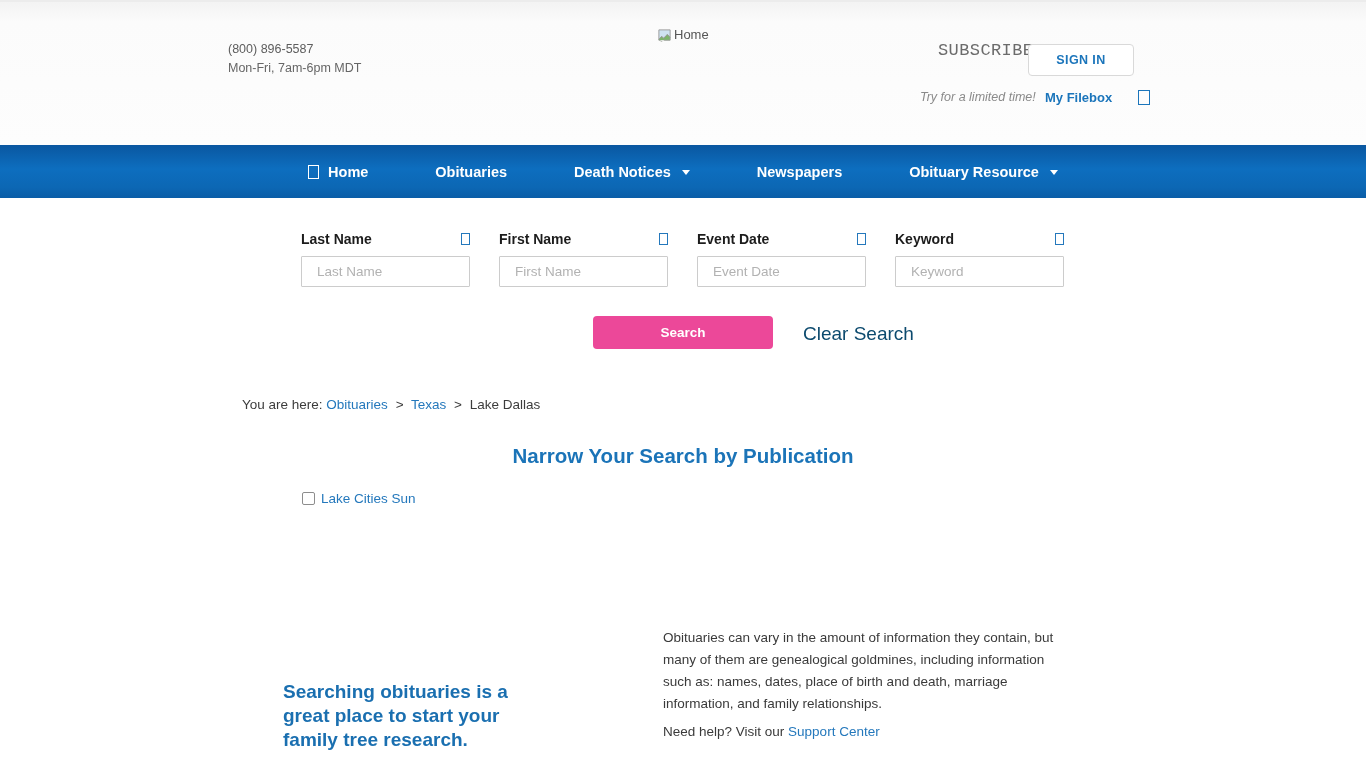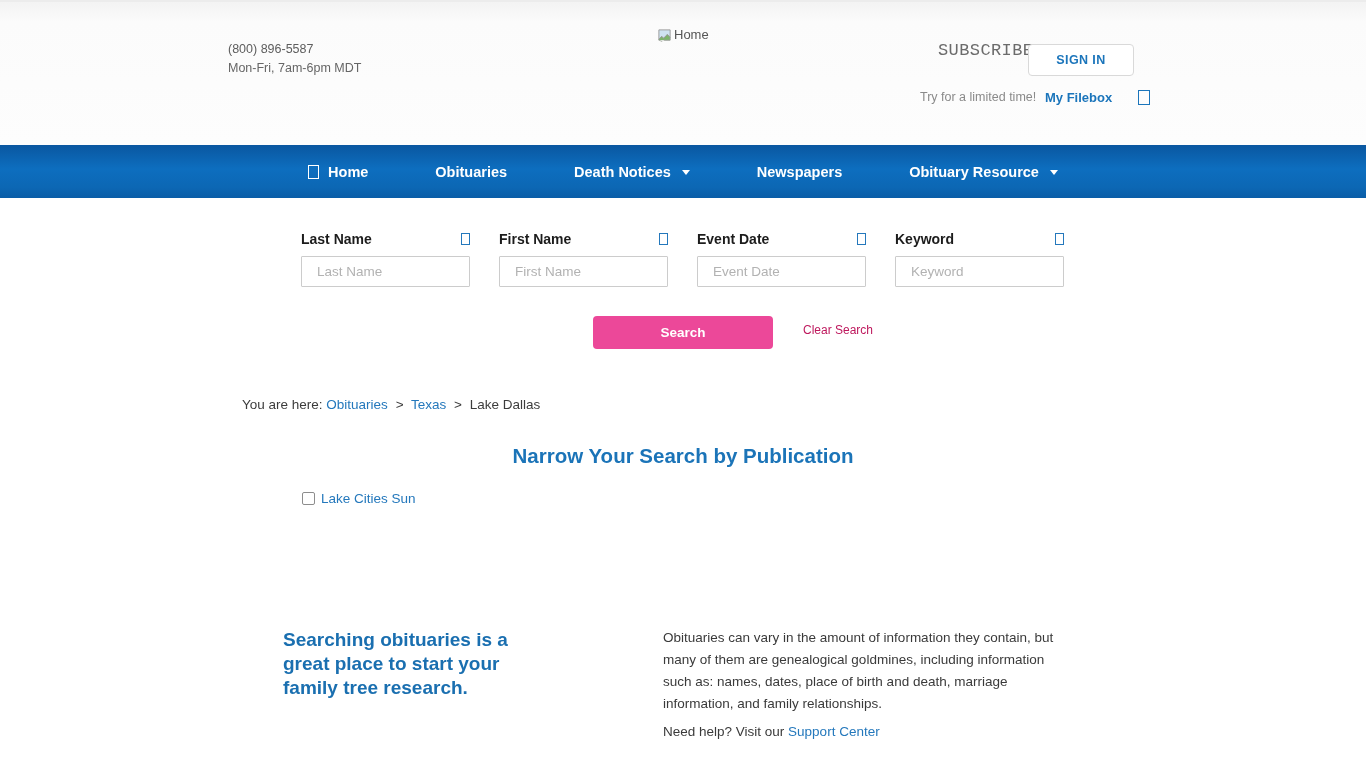"Try for a limited time!" .promo { font-style: none -> italic }
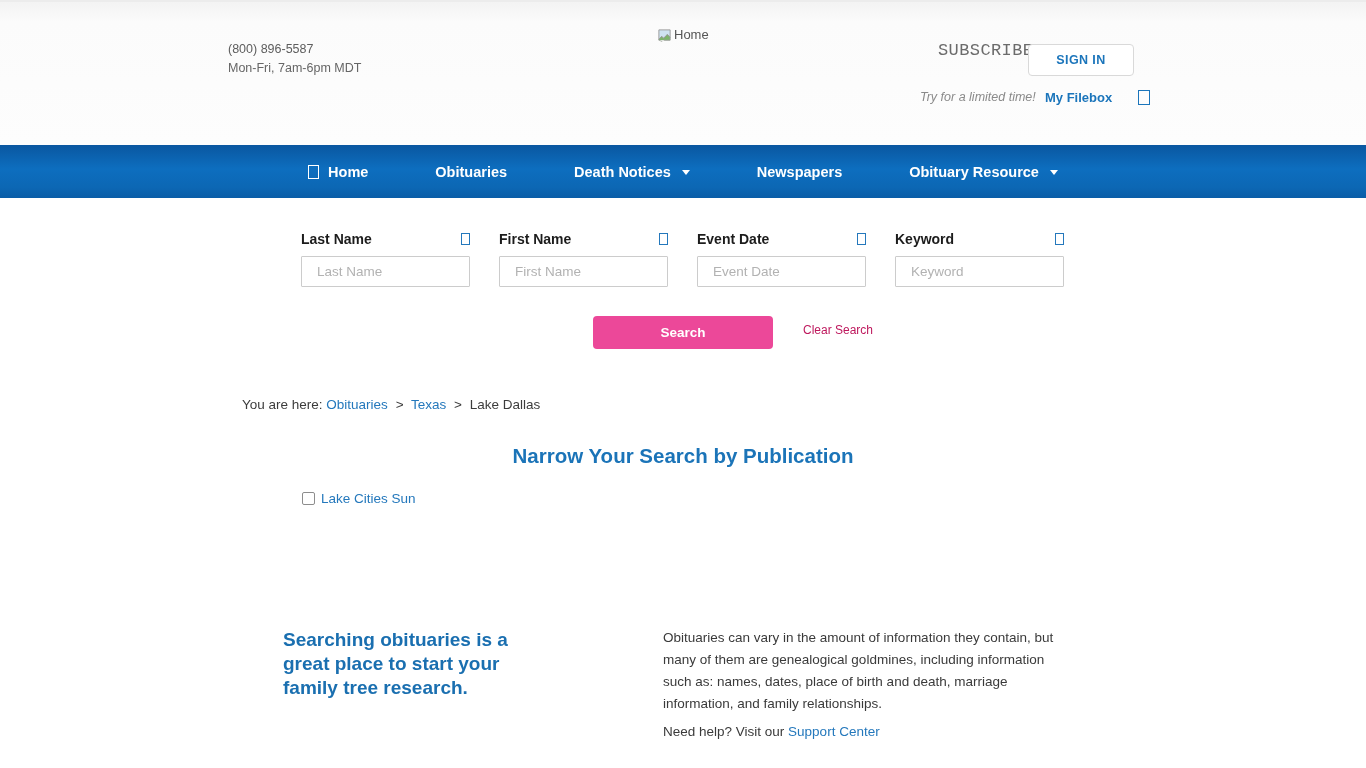"Clear Search" .clear-link { color: #be185d -> #0c4a6e; font-size: 12px -> 19px }
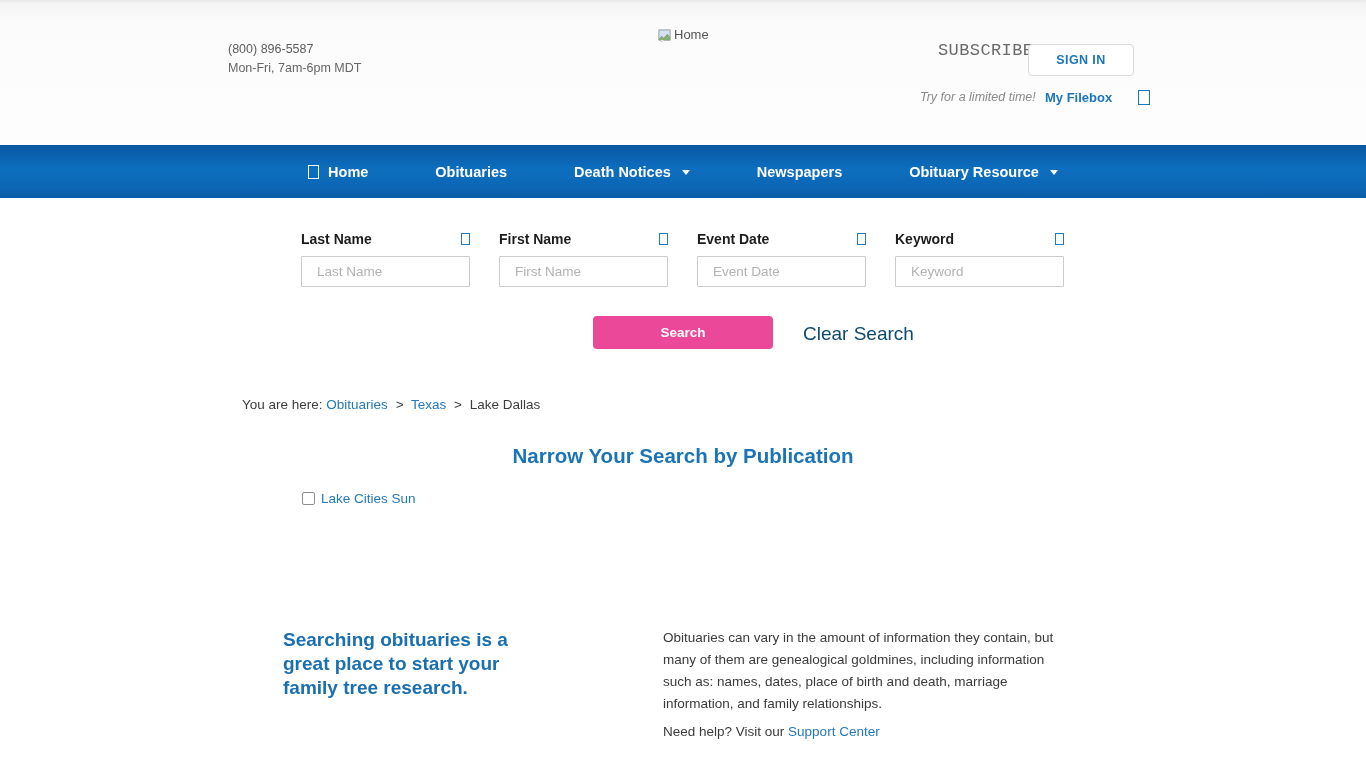"Searching obituaries is a great" .info-headline { top: 628px -> 680px }
